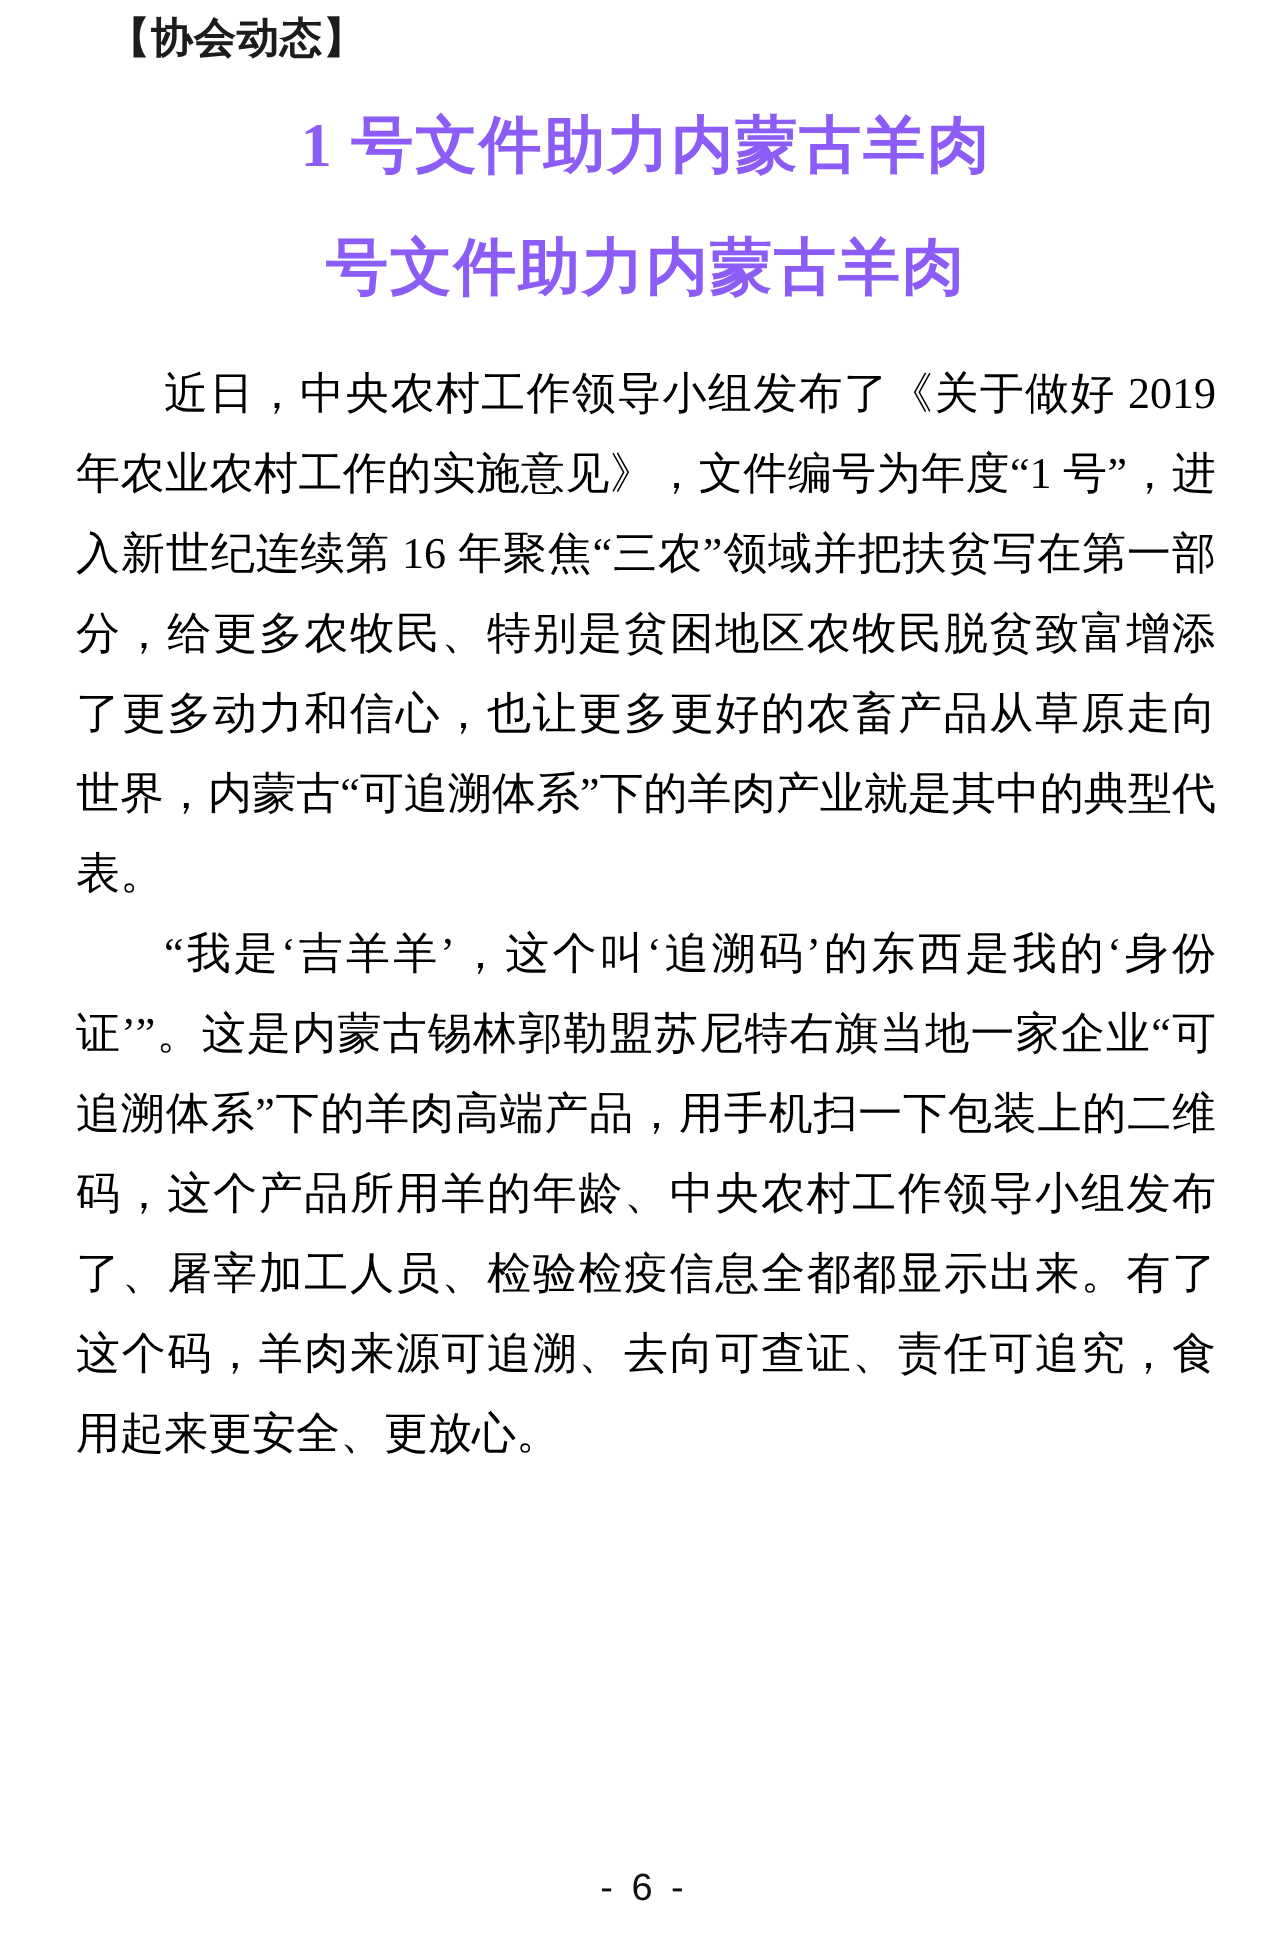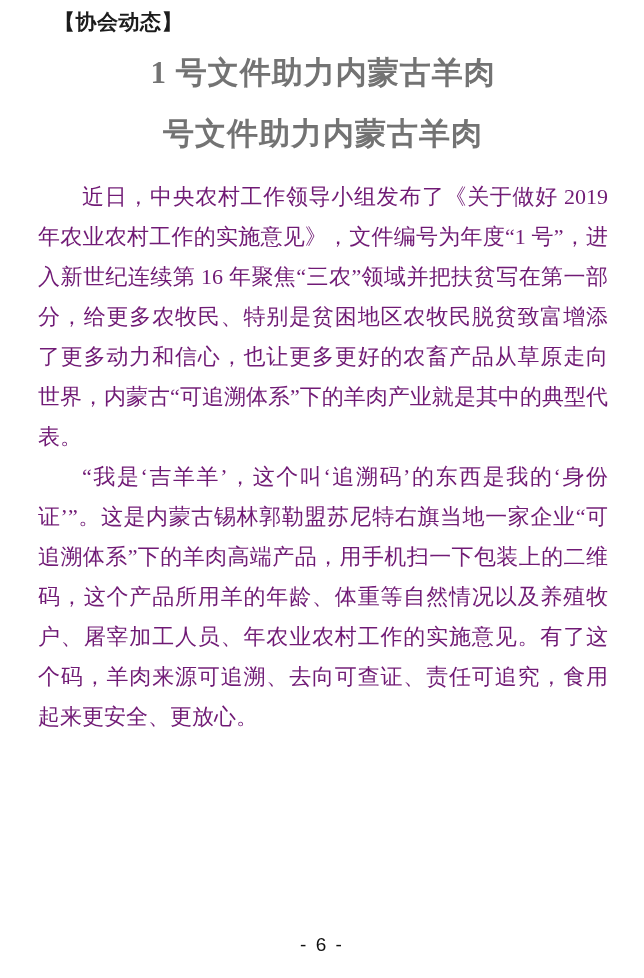"【协会动态】" .section-tag { font-family: Liberation Serif, serif -> Liberation Mono, monospace }
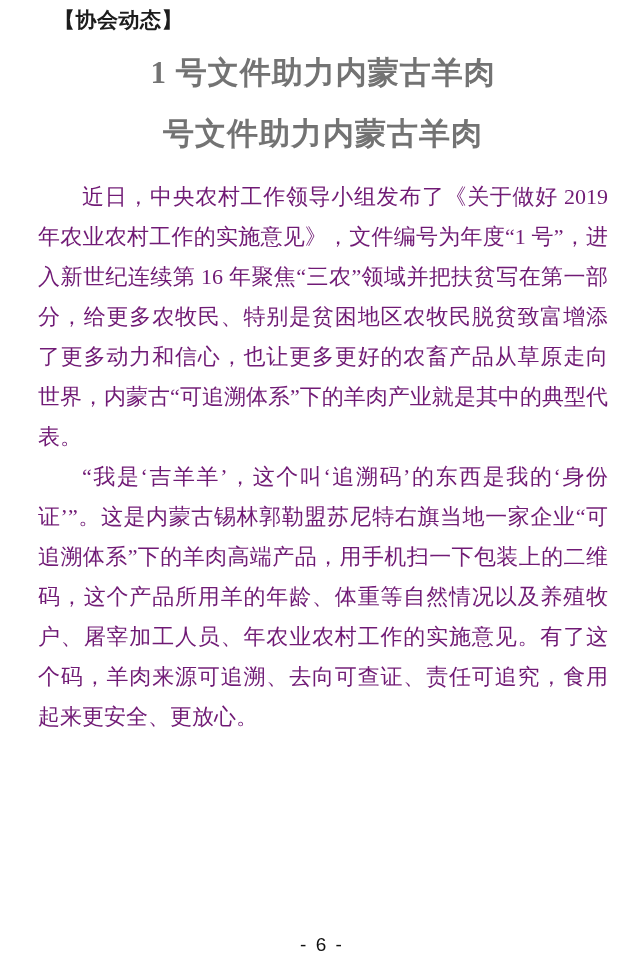"1 号文件助力内蒙古羊肉" .doc-title { color: #737373 -> #8b5cf6 }
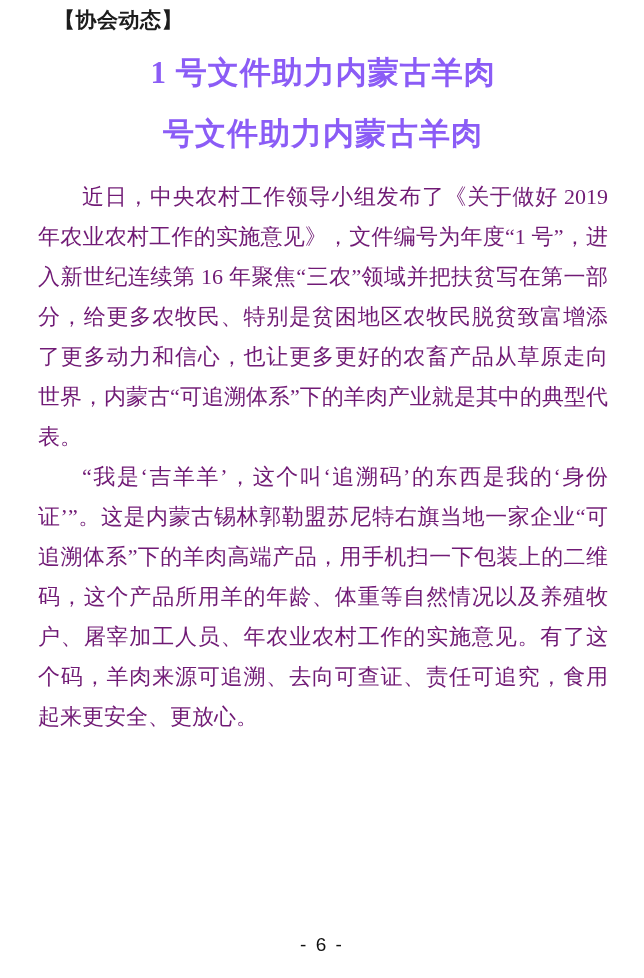"近日，中央农村工作领导小组发布了《关于做好 2019" .doc-body { color: #701a75 -> #000000 }
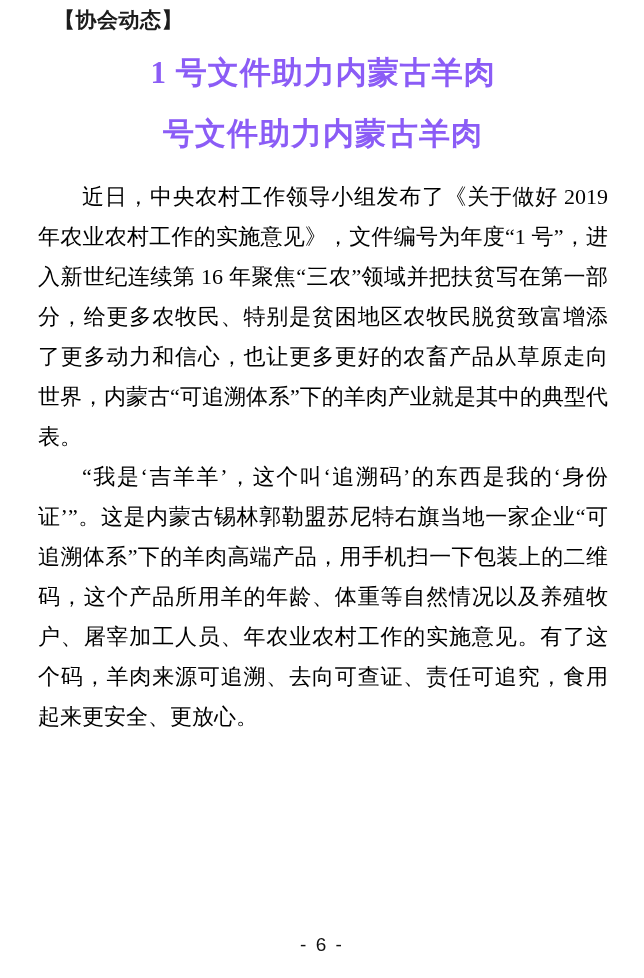"“我是‘吉羊羊’，这个叫‘追溯码’的东西是我的‘身份证’”。这是内蒙古锡林郭勒盟" p { text: 体重等自然情况以及养殖牧户、屠宰加工人员、年农业农村工作的实施意见 -> 中央农村工作领导小组发布了、屠宰加工人员、检验检疫信息全都都显示出来 }
